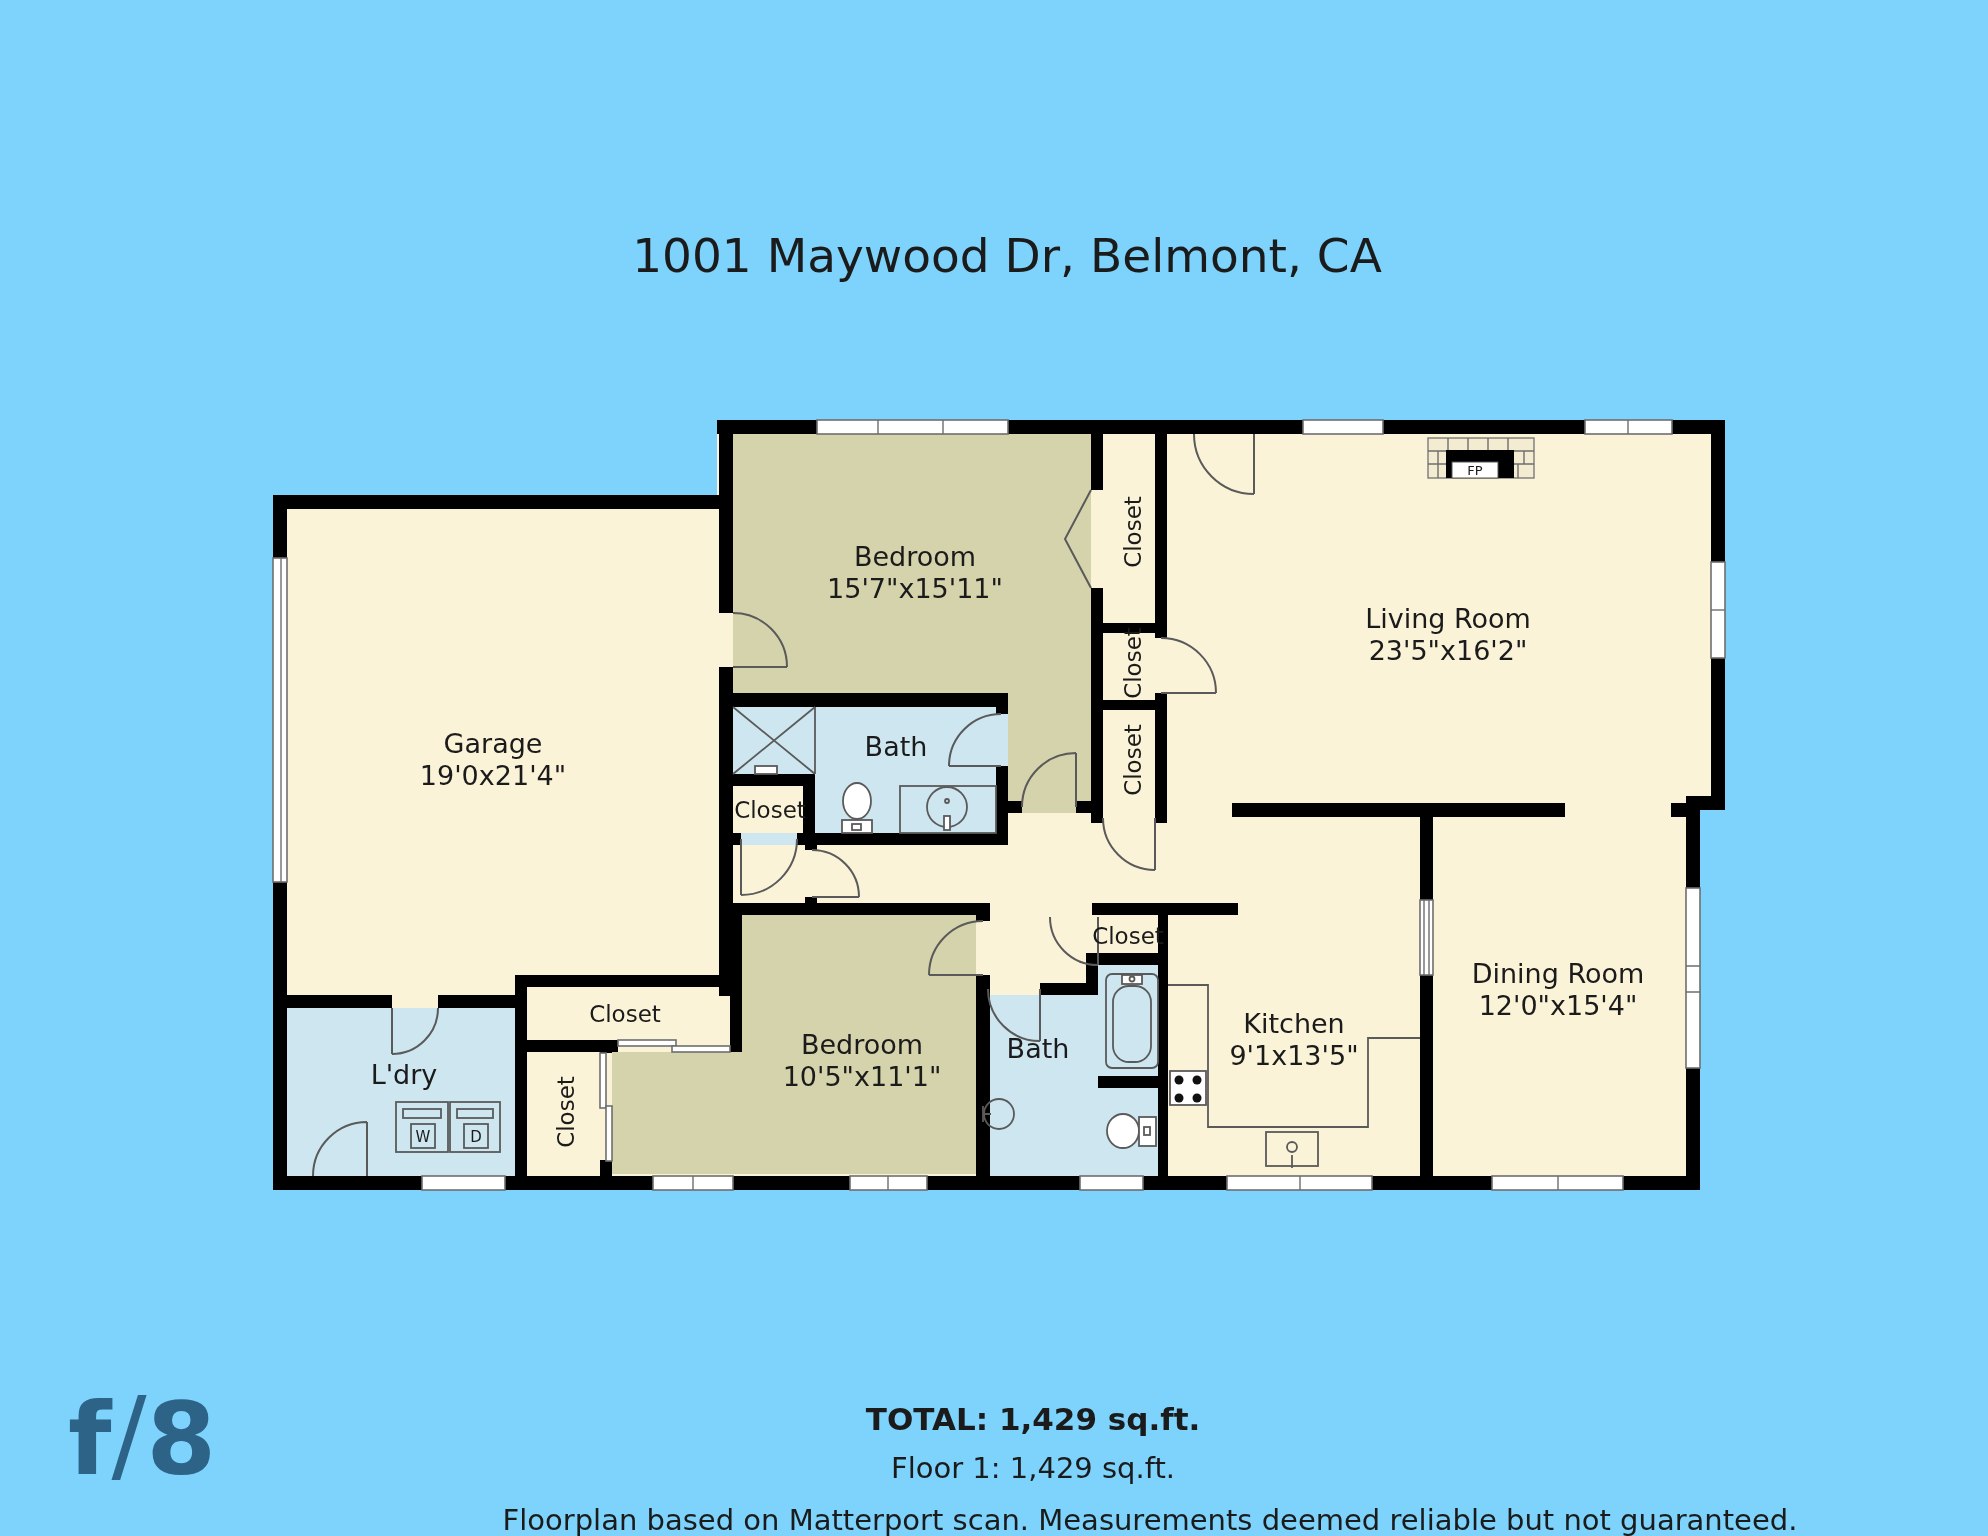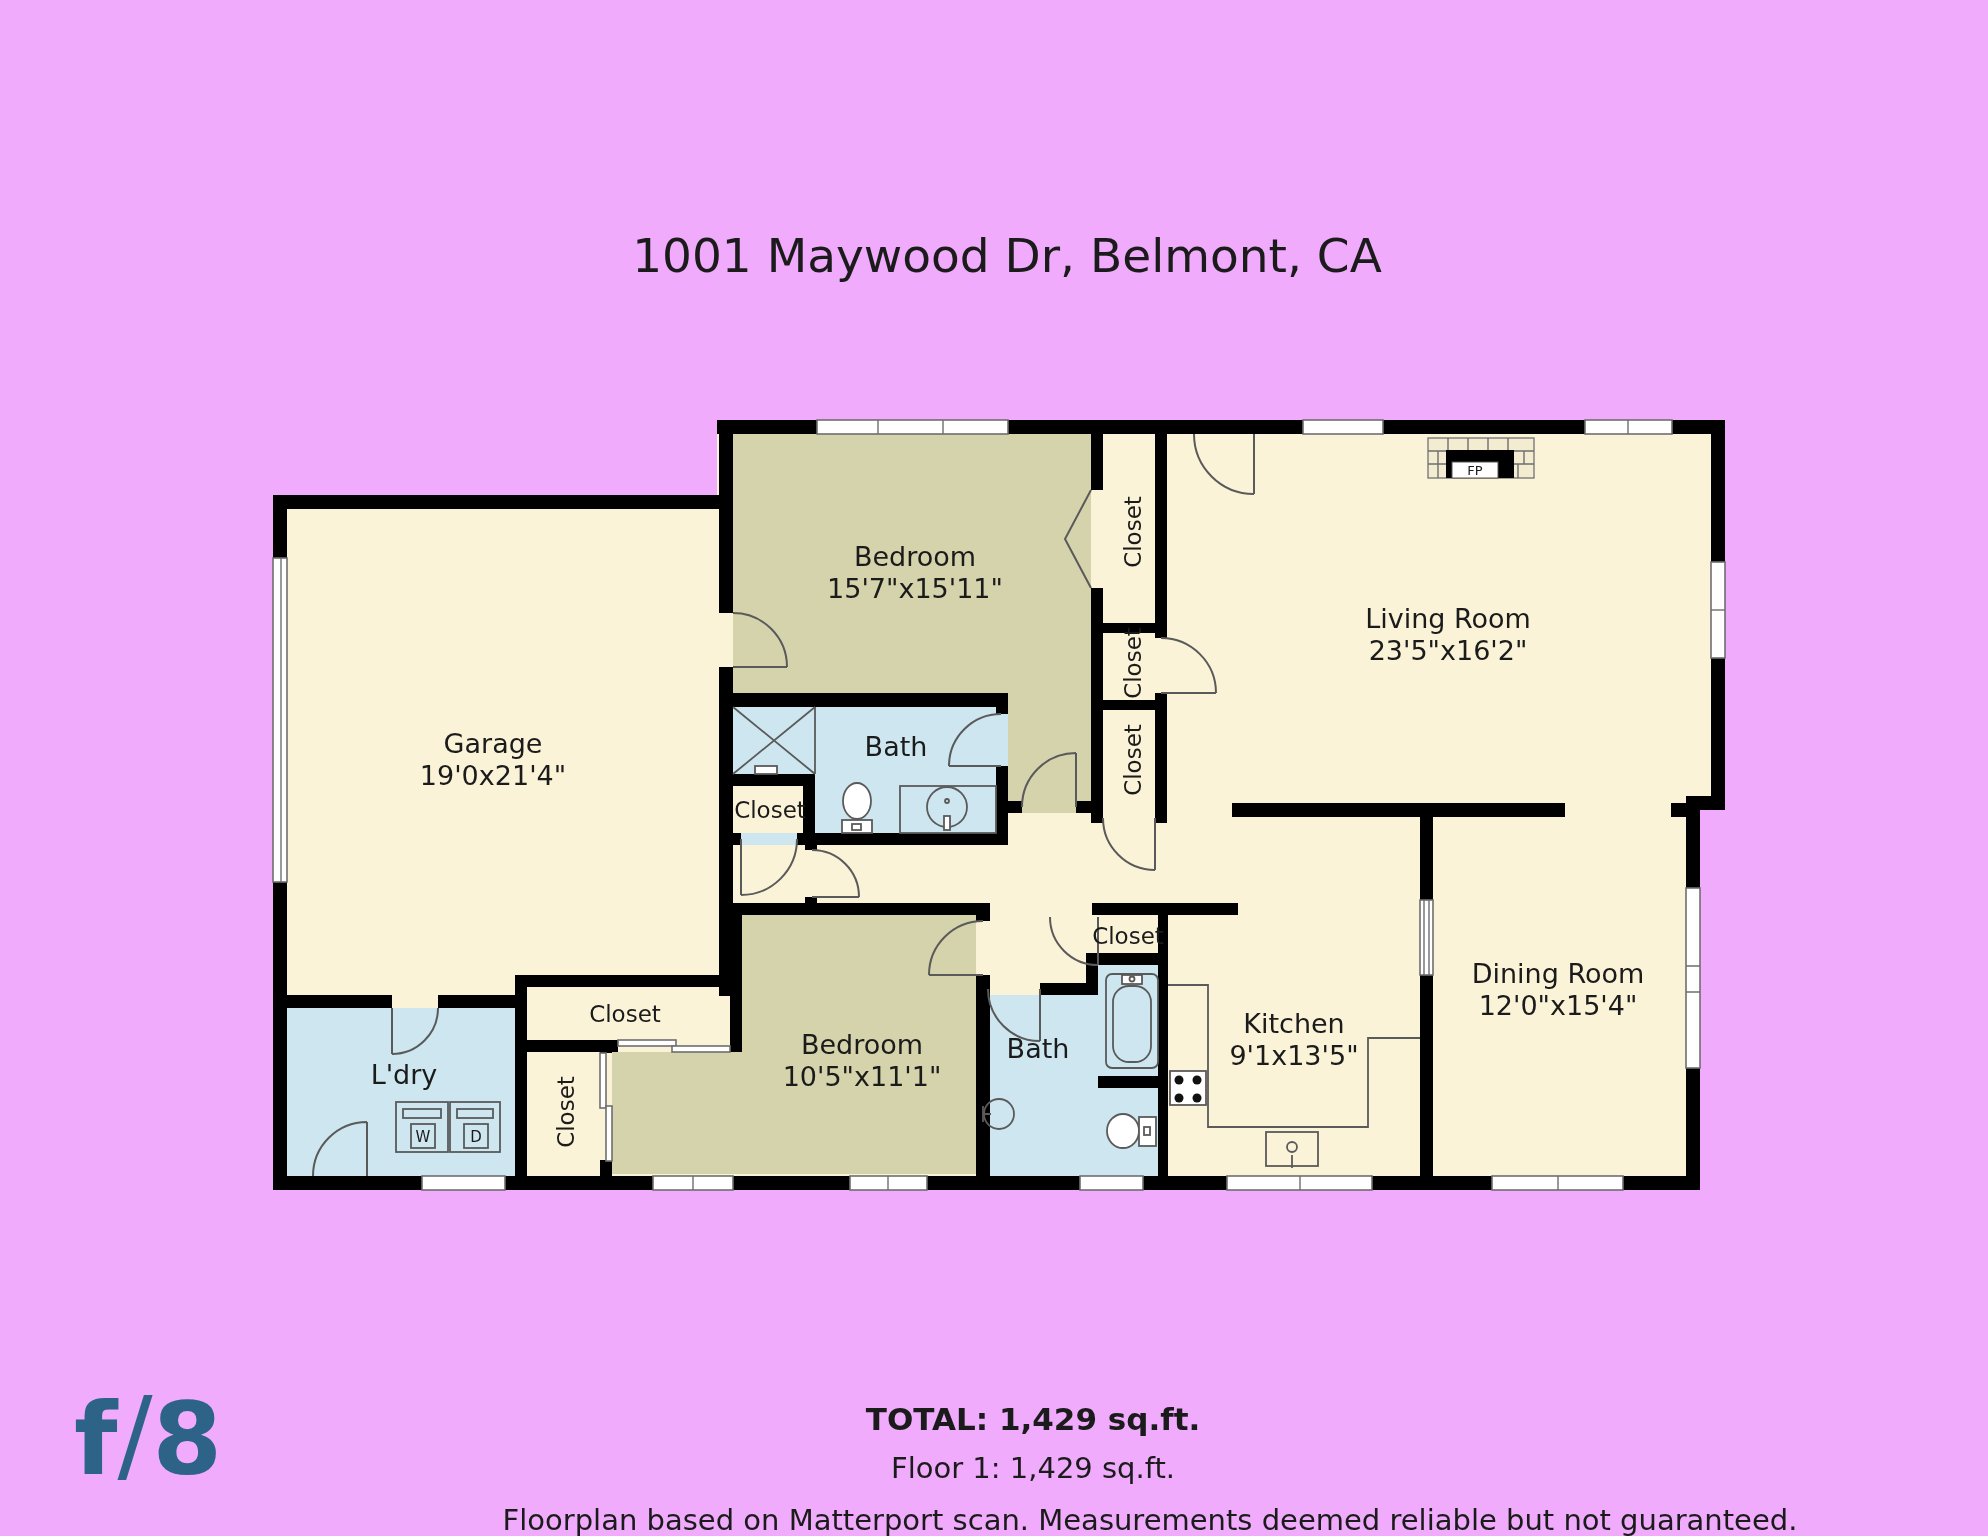"1001 Maywood Dr, Belmont, CA" #page { background: #f0abfc -> #7dd3fc }
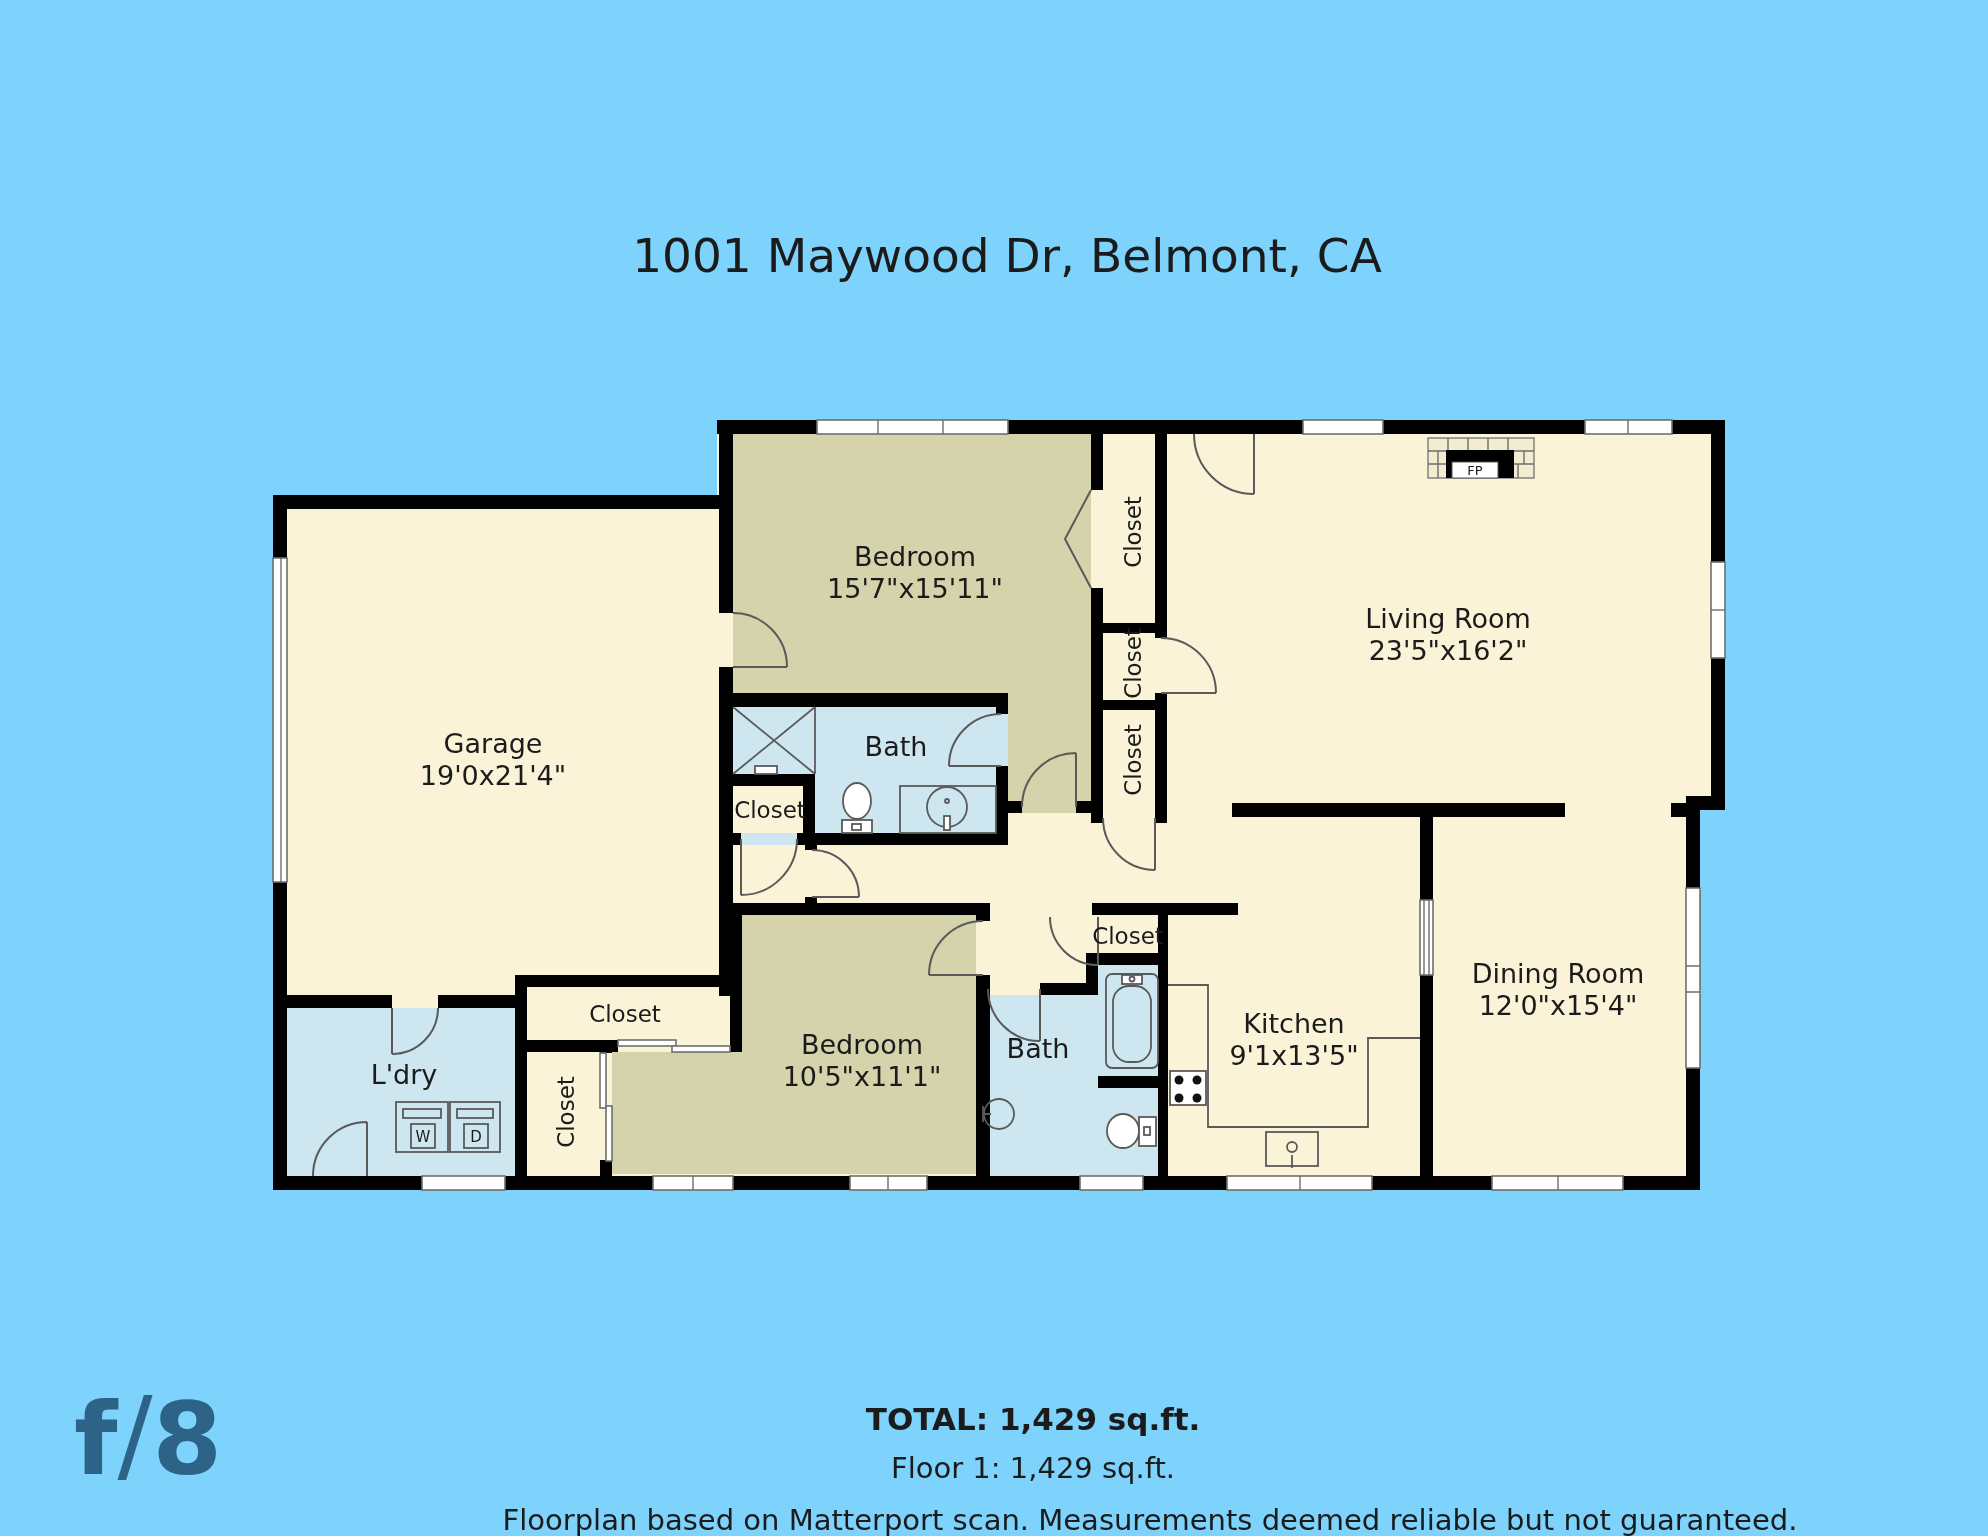"f/8" #logo { margin-left: 6px -> none }
